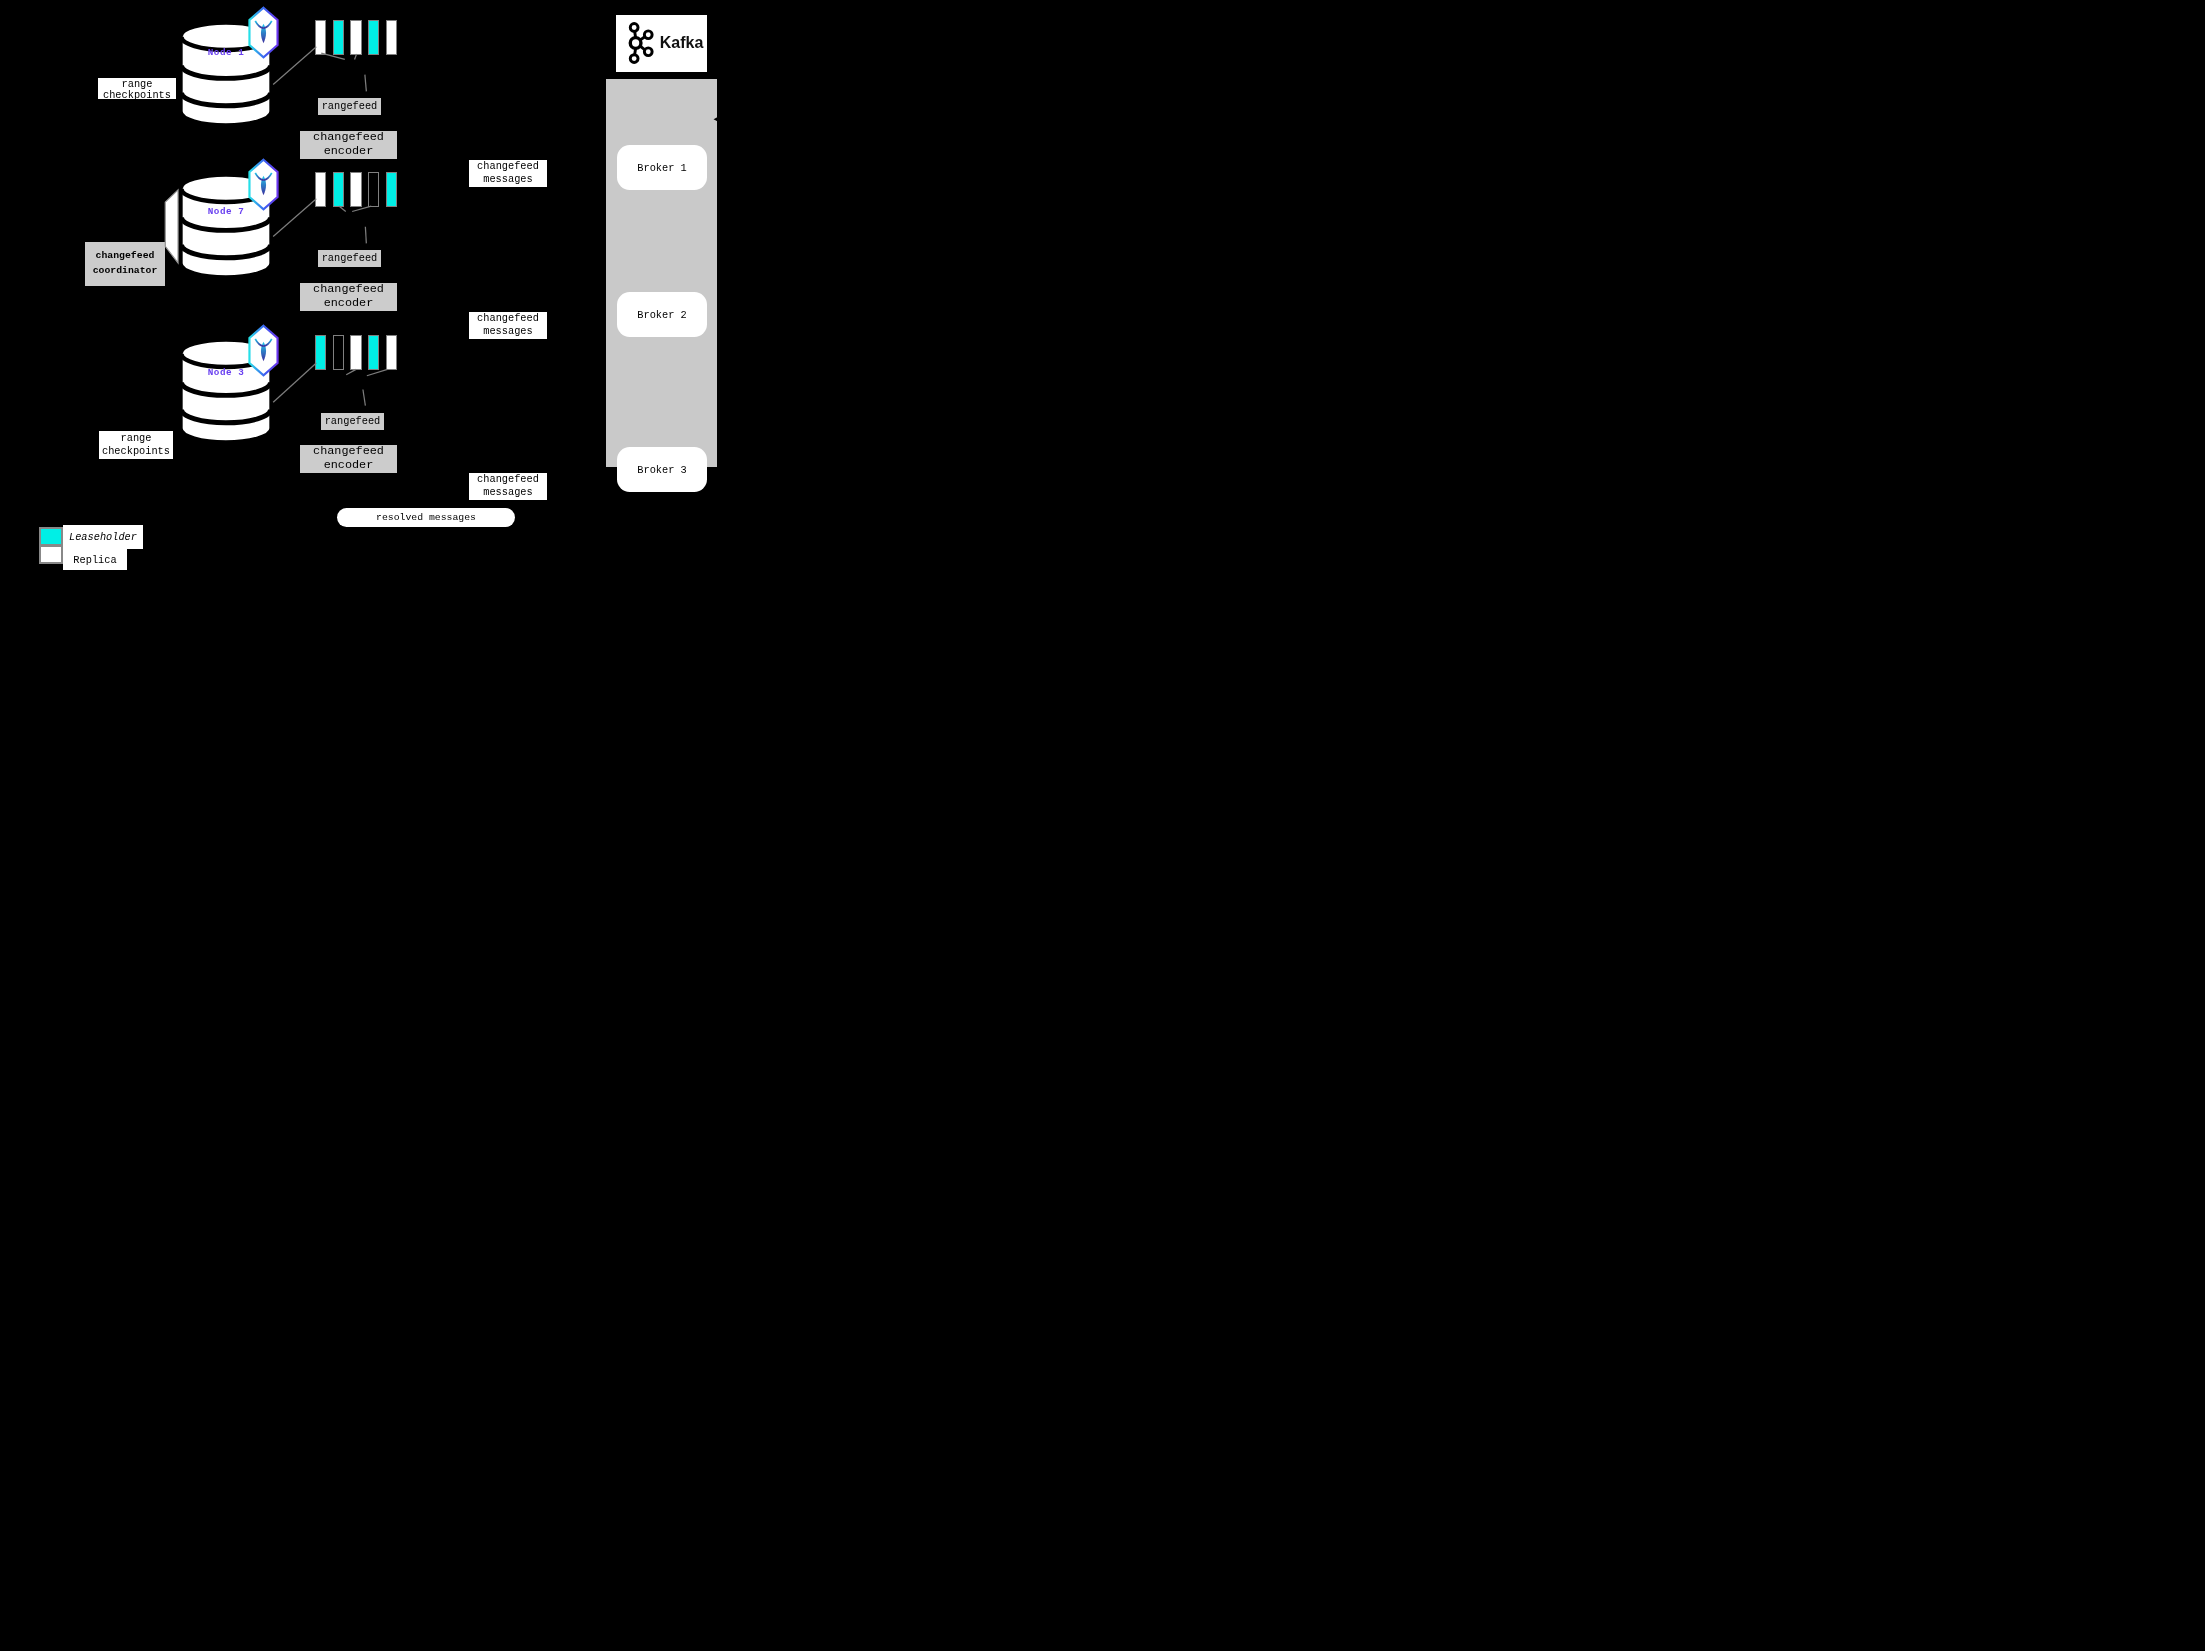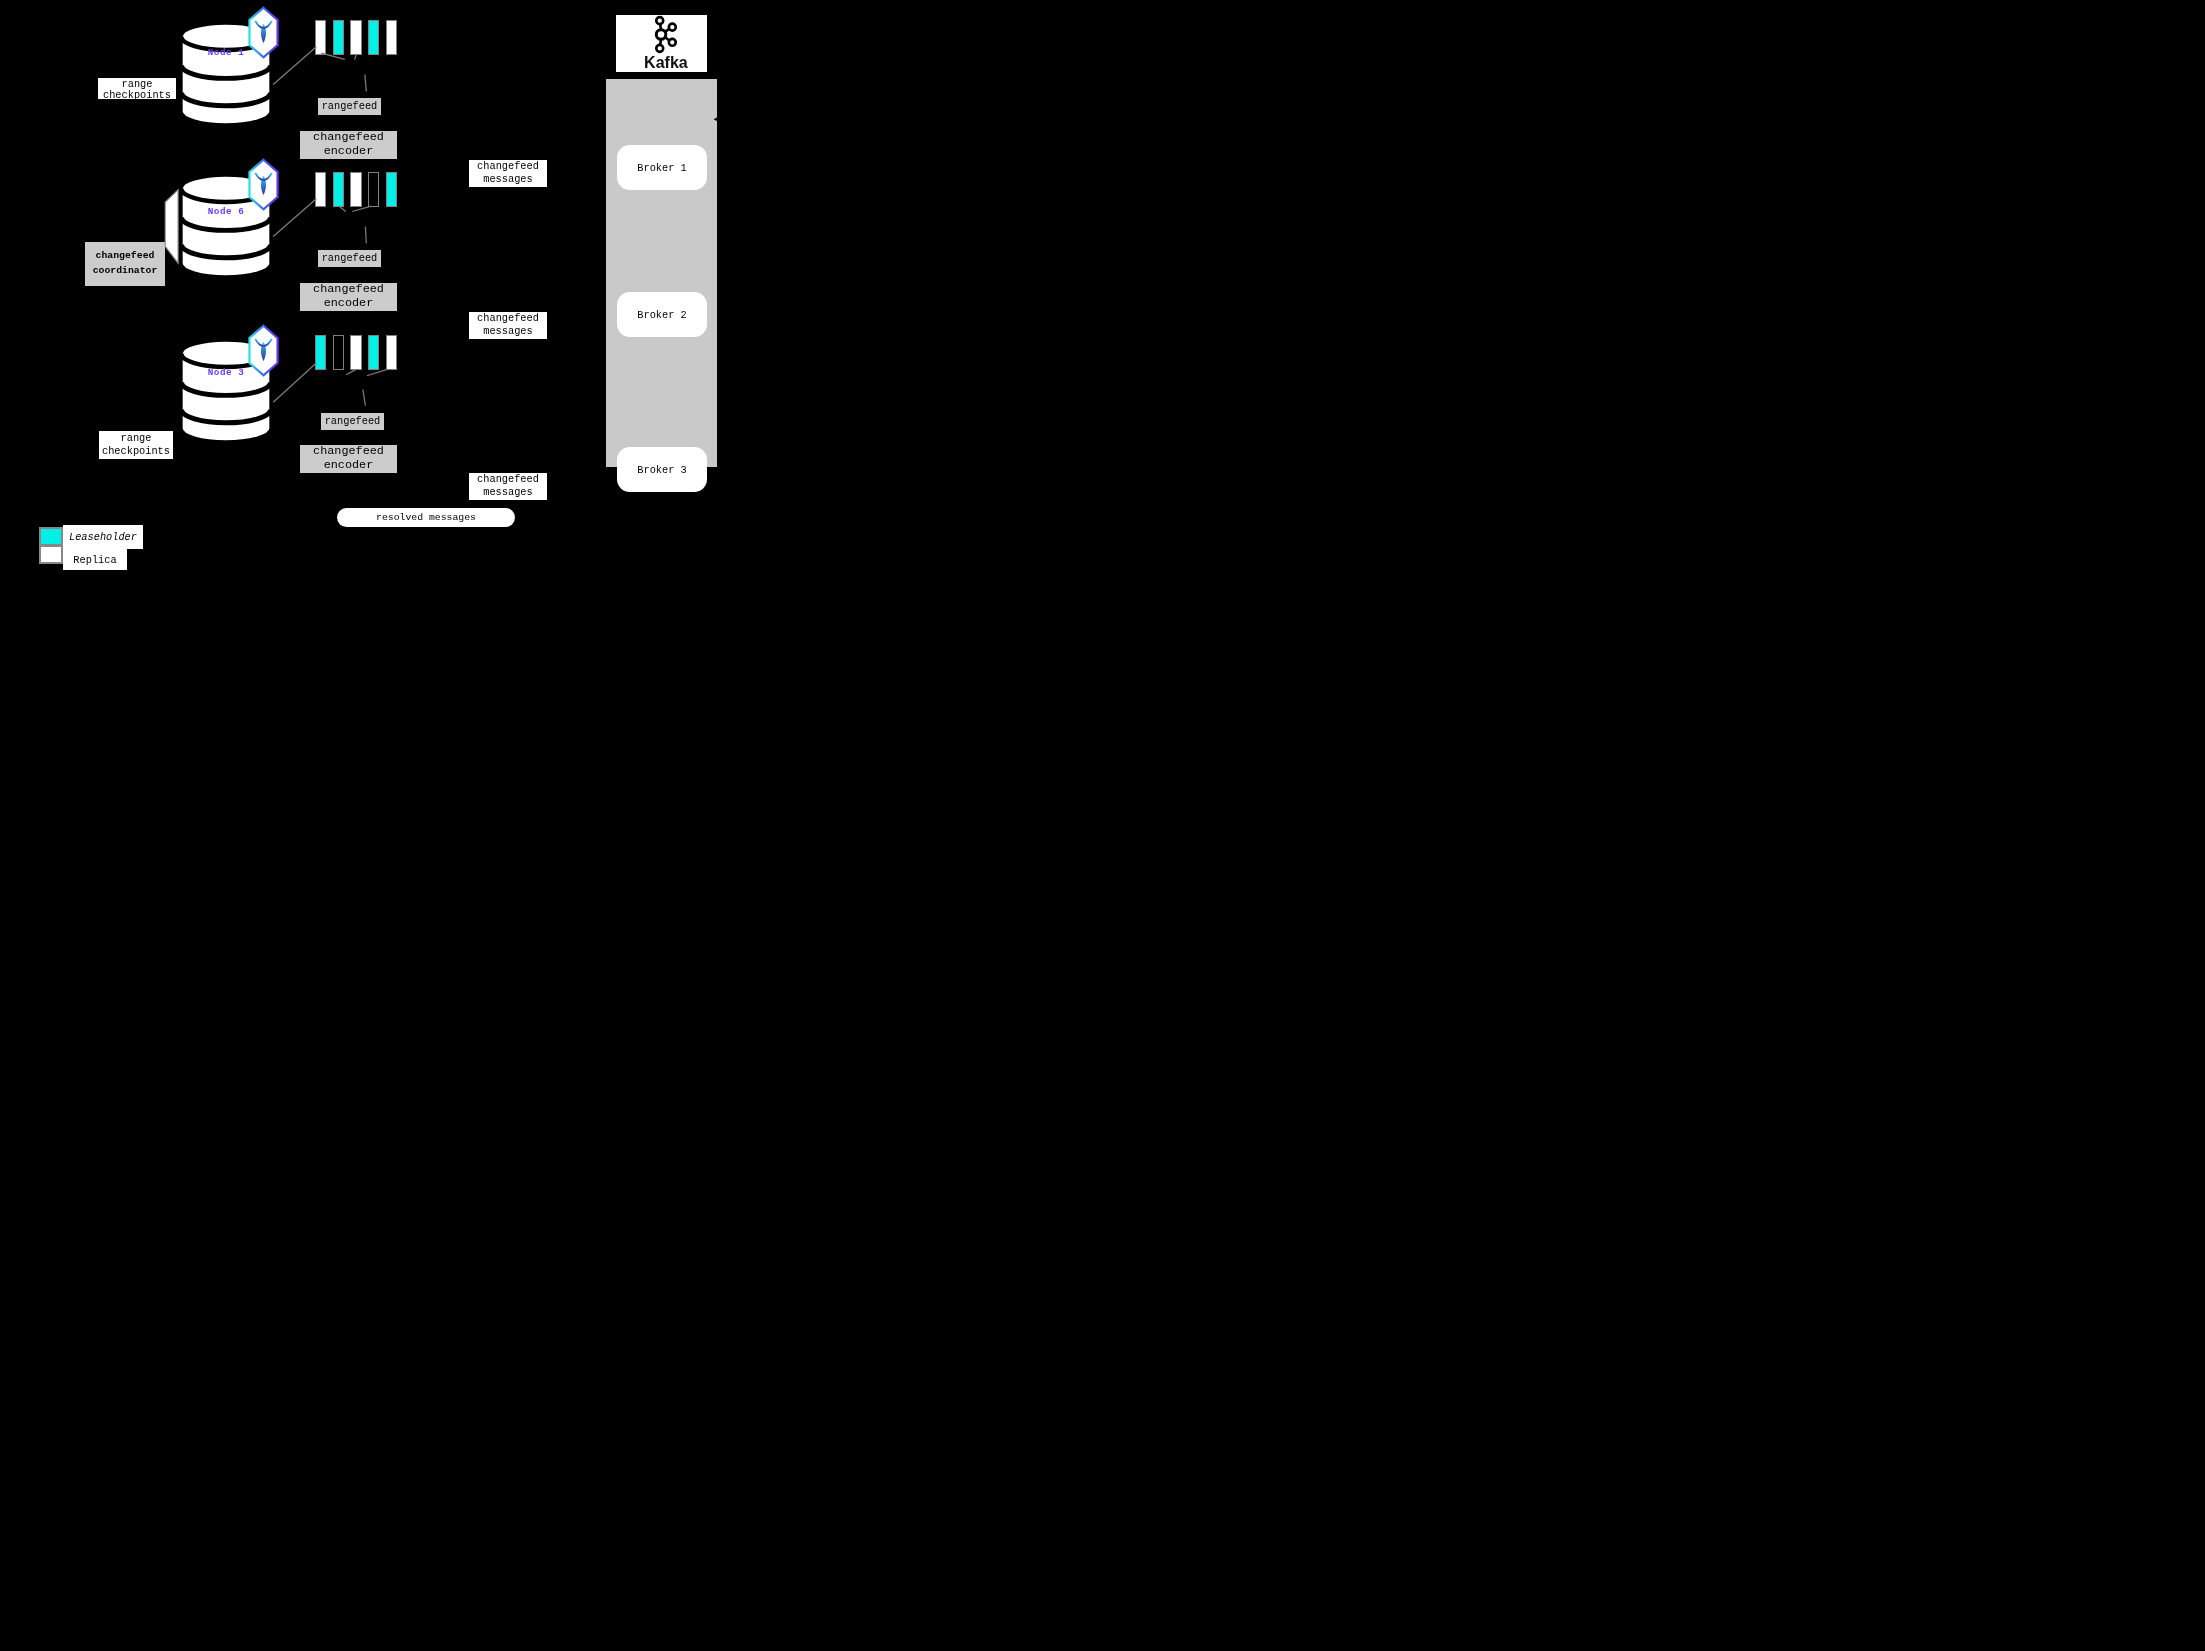"Kafka" div.abs { flex-direction: column -> none }
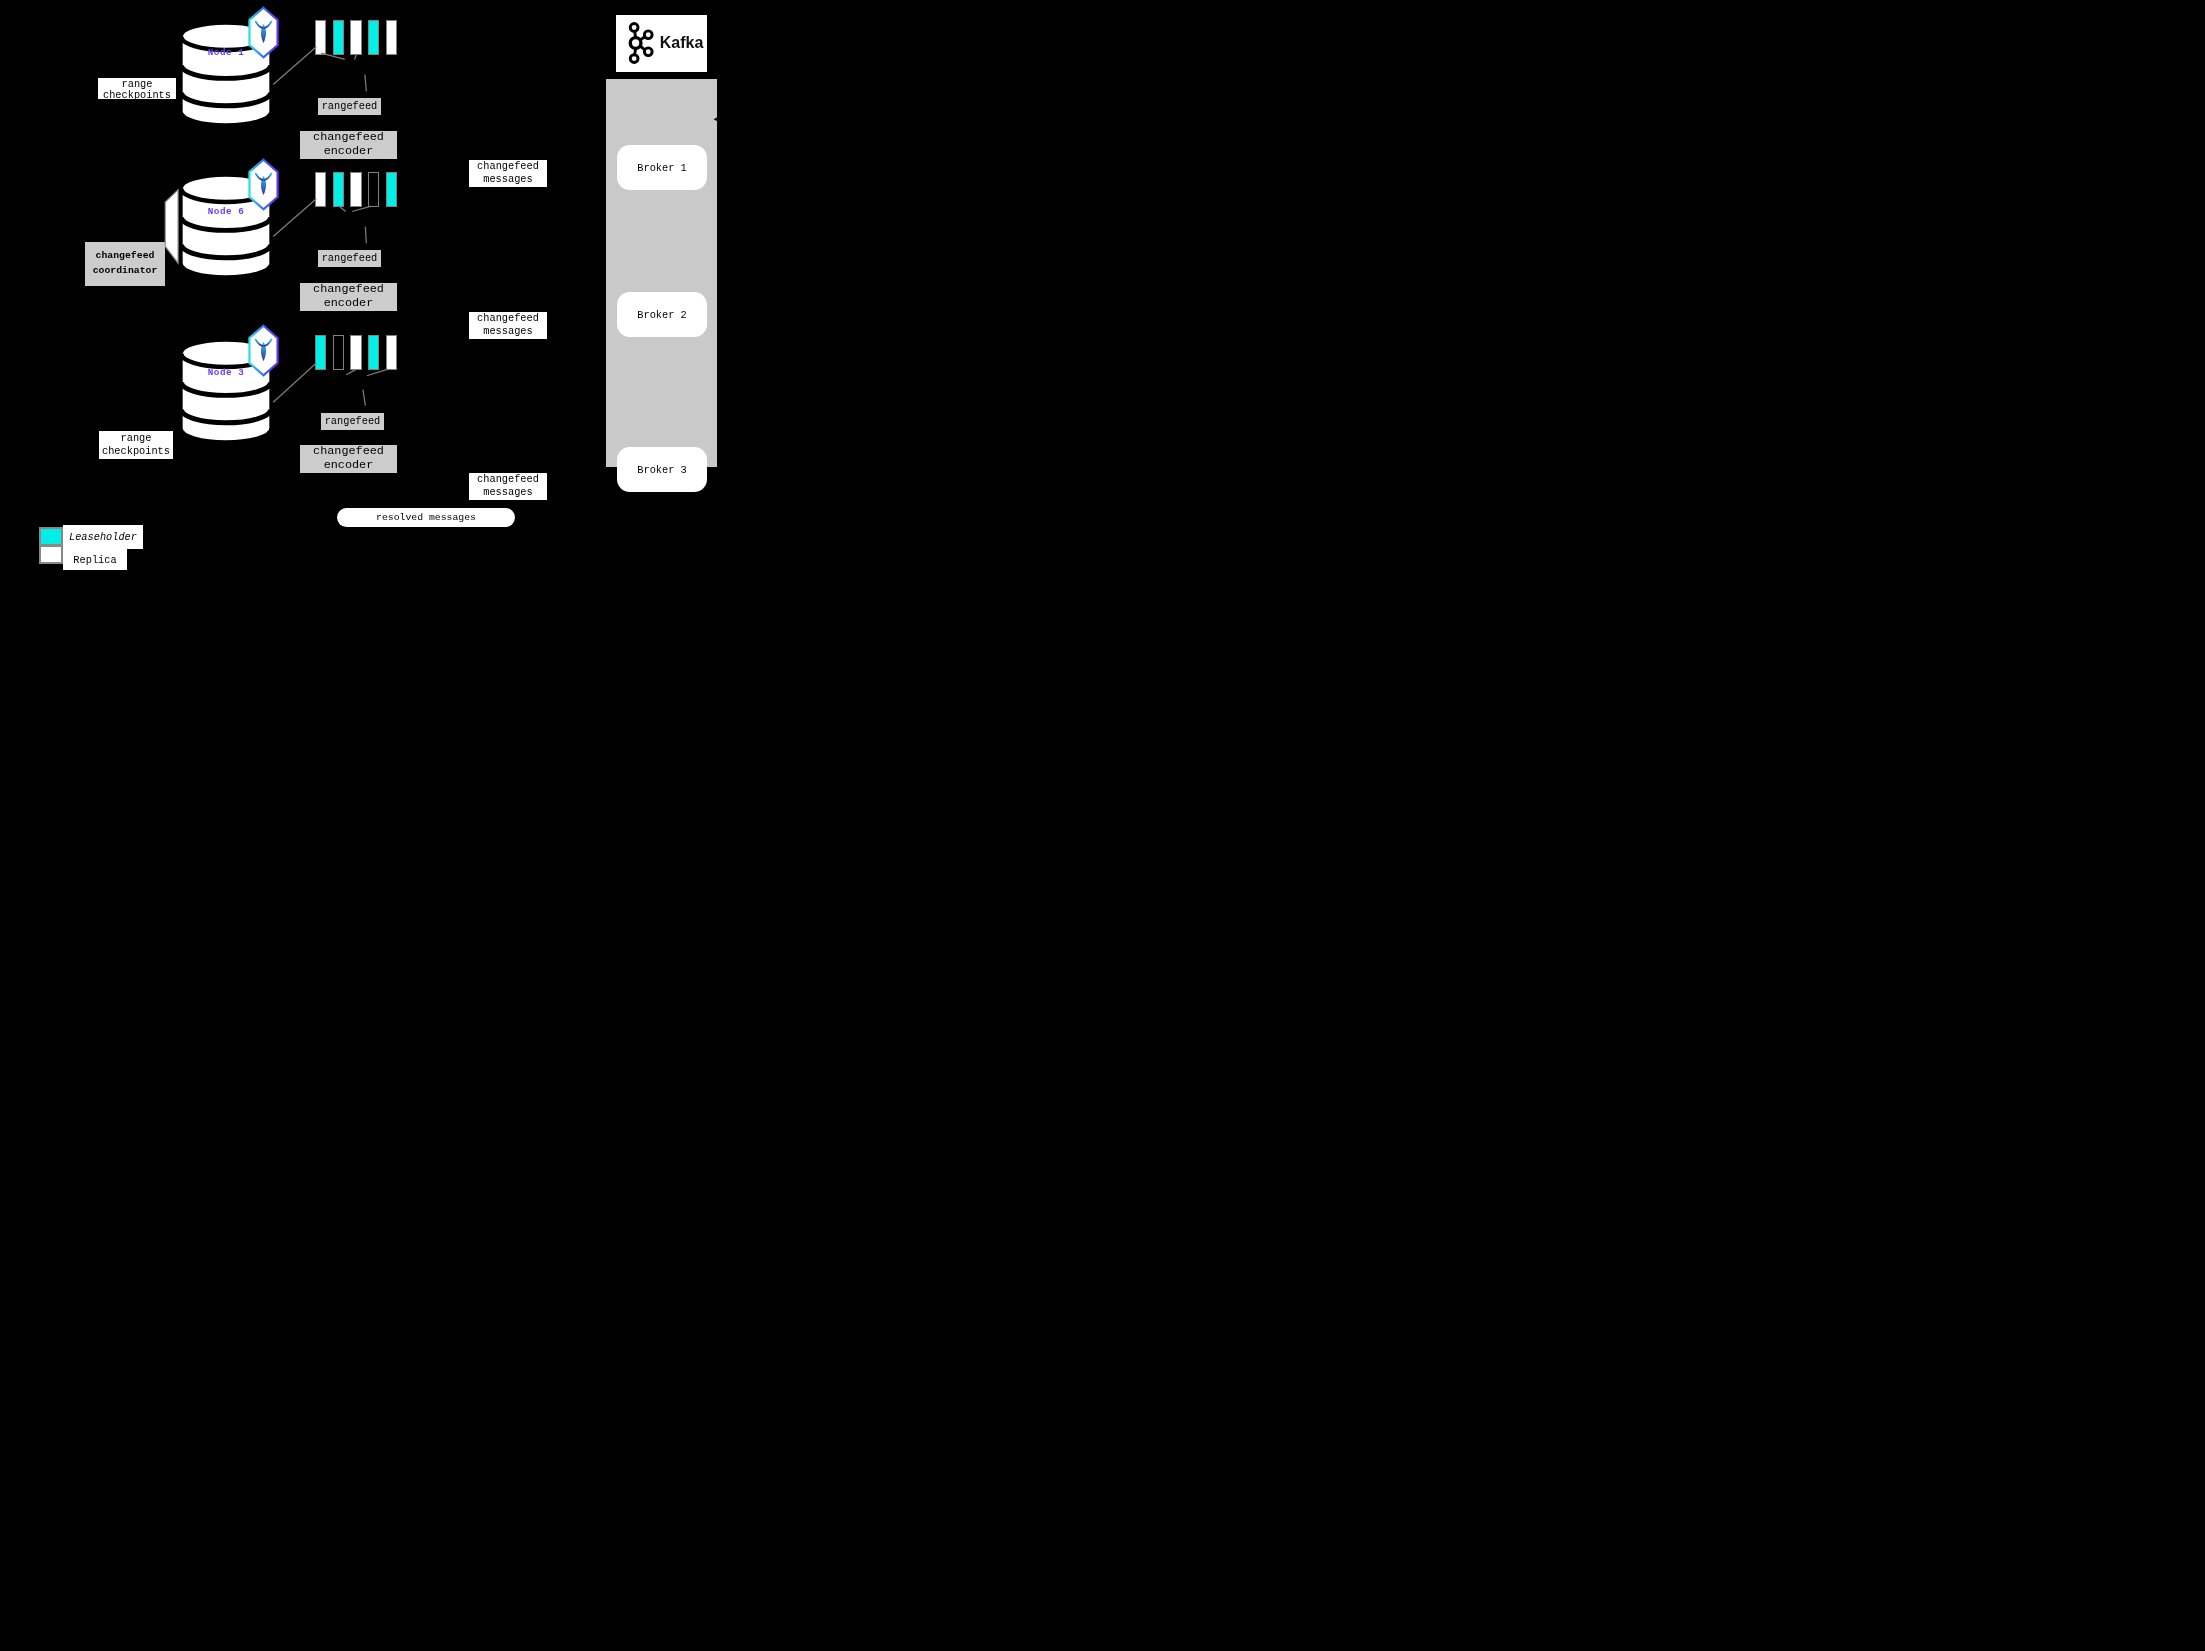"Node 6" div.abs { text: 6 -> 7 }
